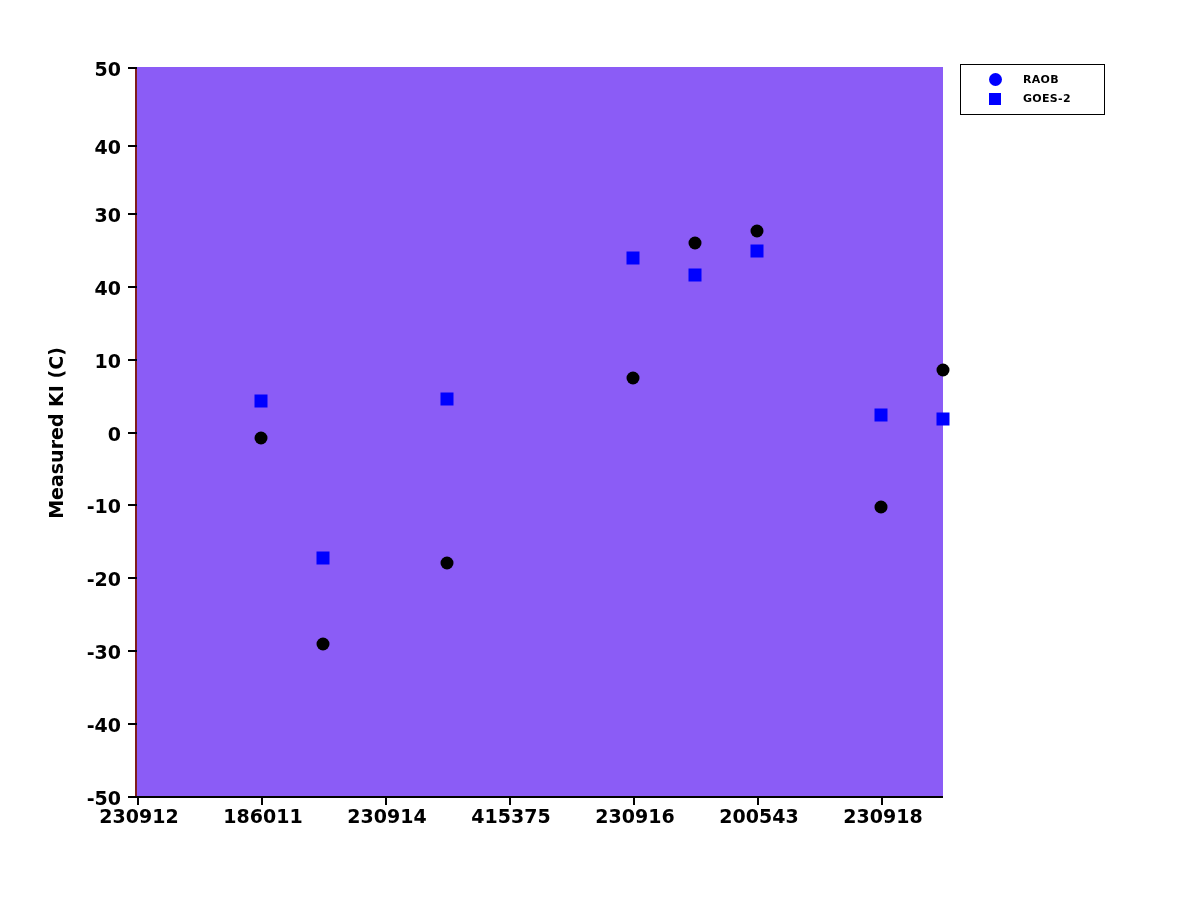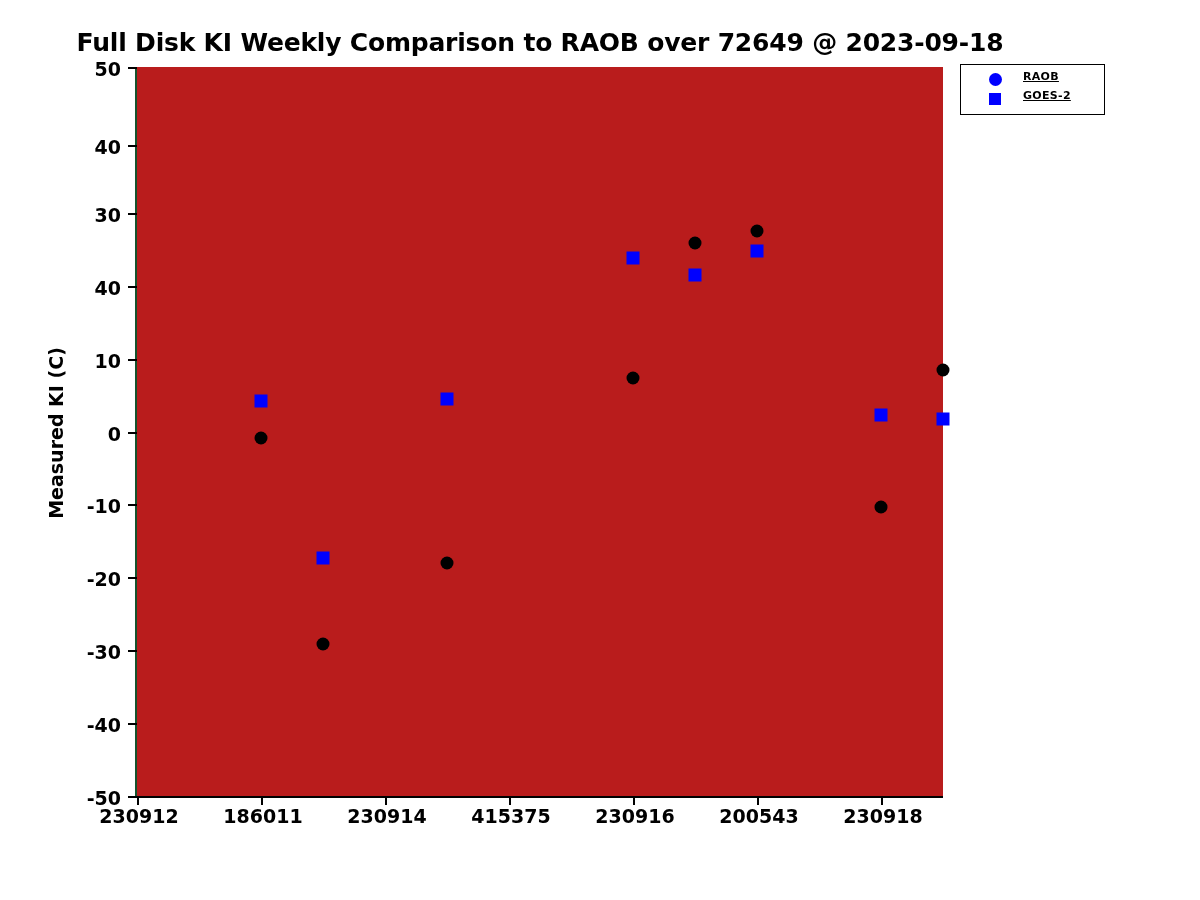"Full Disk KI Weekly Comparison" div { html: <div>Full Disk KI Weekly Comparison to RAOB over 72649 @ 2023-09-18</div> -> none }
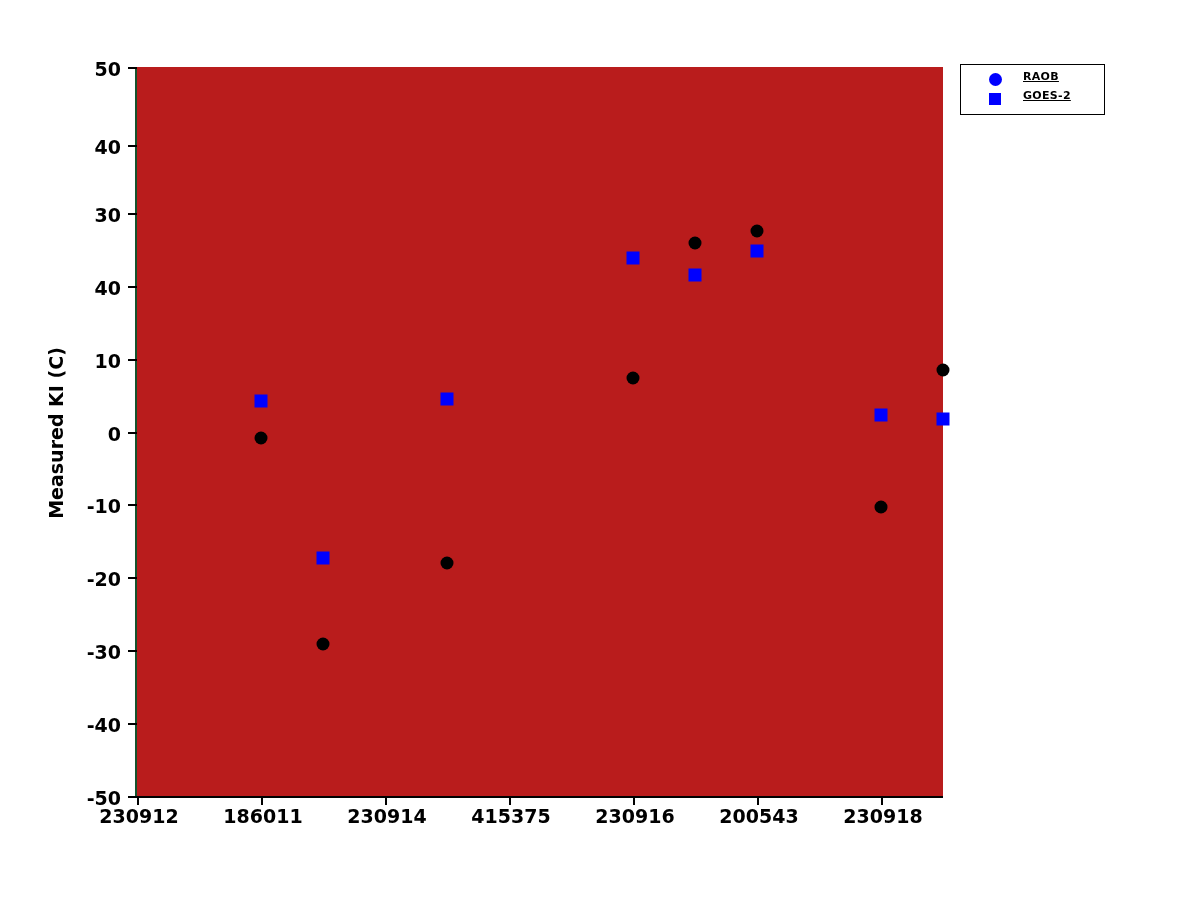"50" #plot-area { background: #b91c1c -> #8b5cf6; border-left: 2px solid #14532d -> 2px solid #7f1d1d }
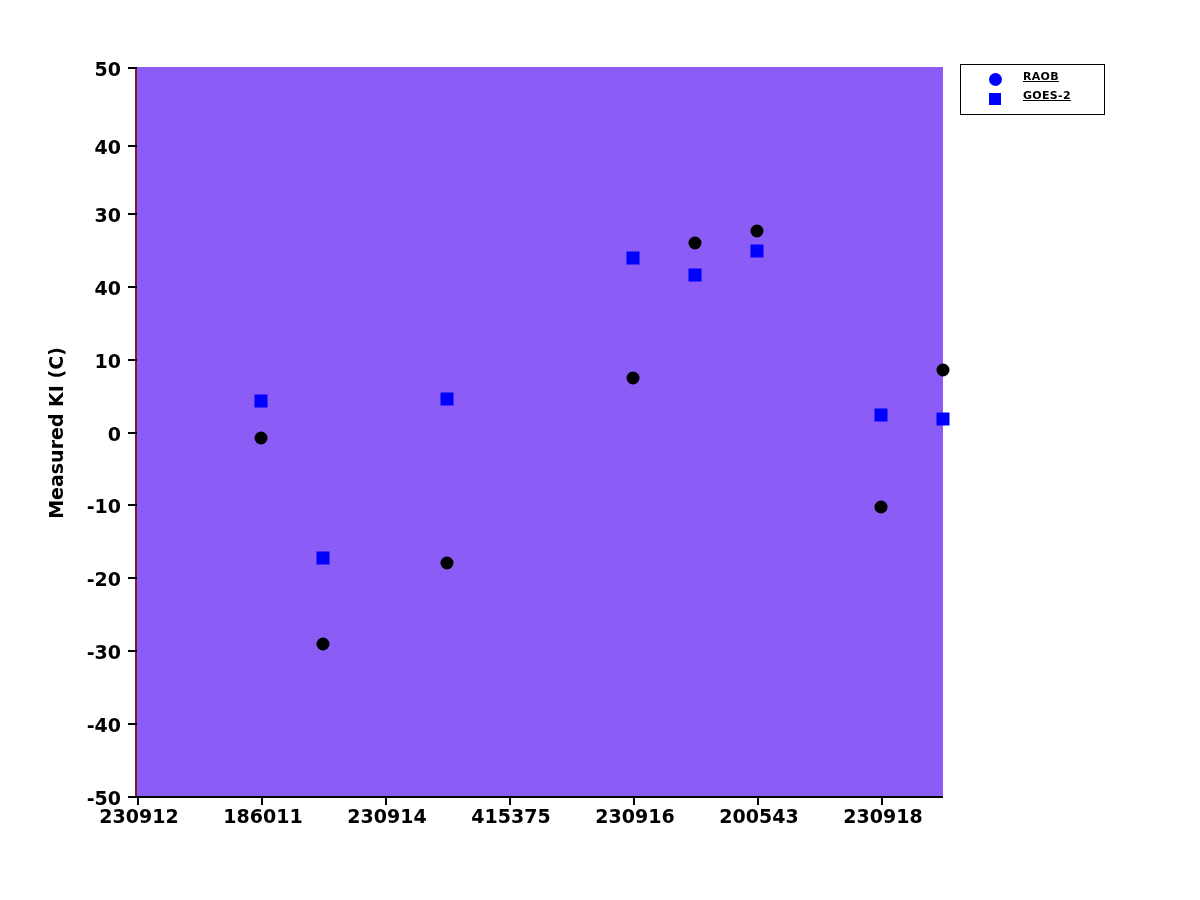"RAOB" .legend-row { align-items: none -> center; text-decoration: underline -> none }
